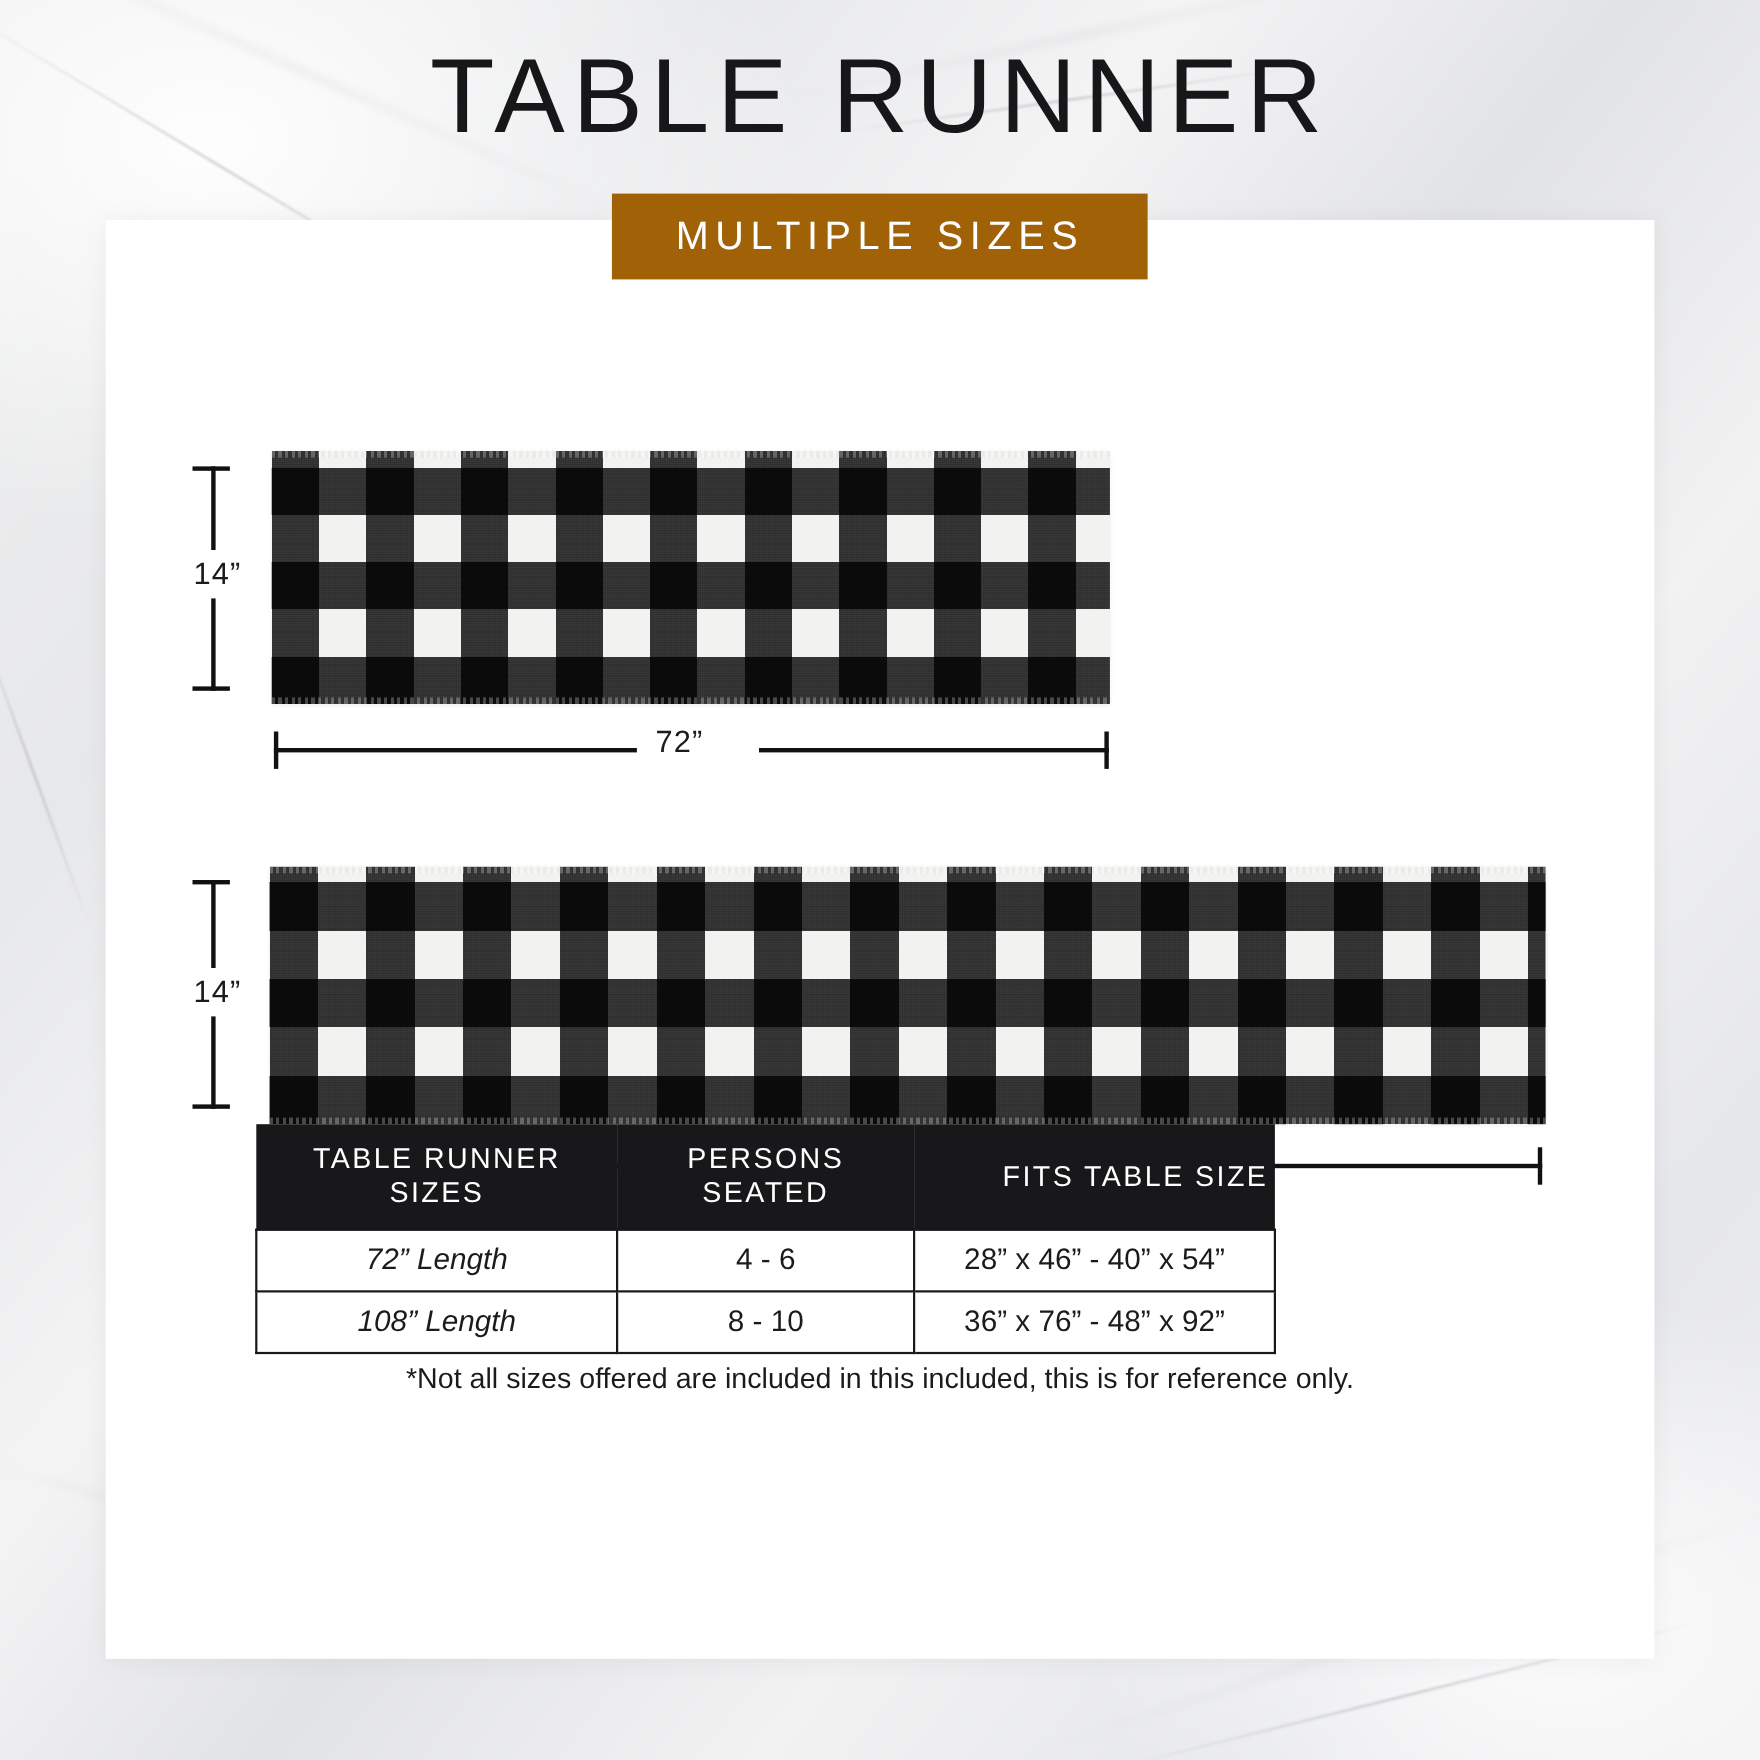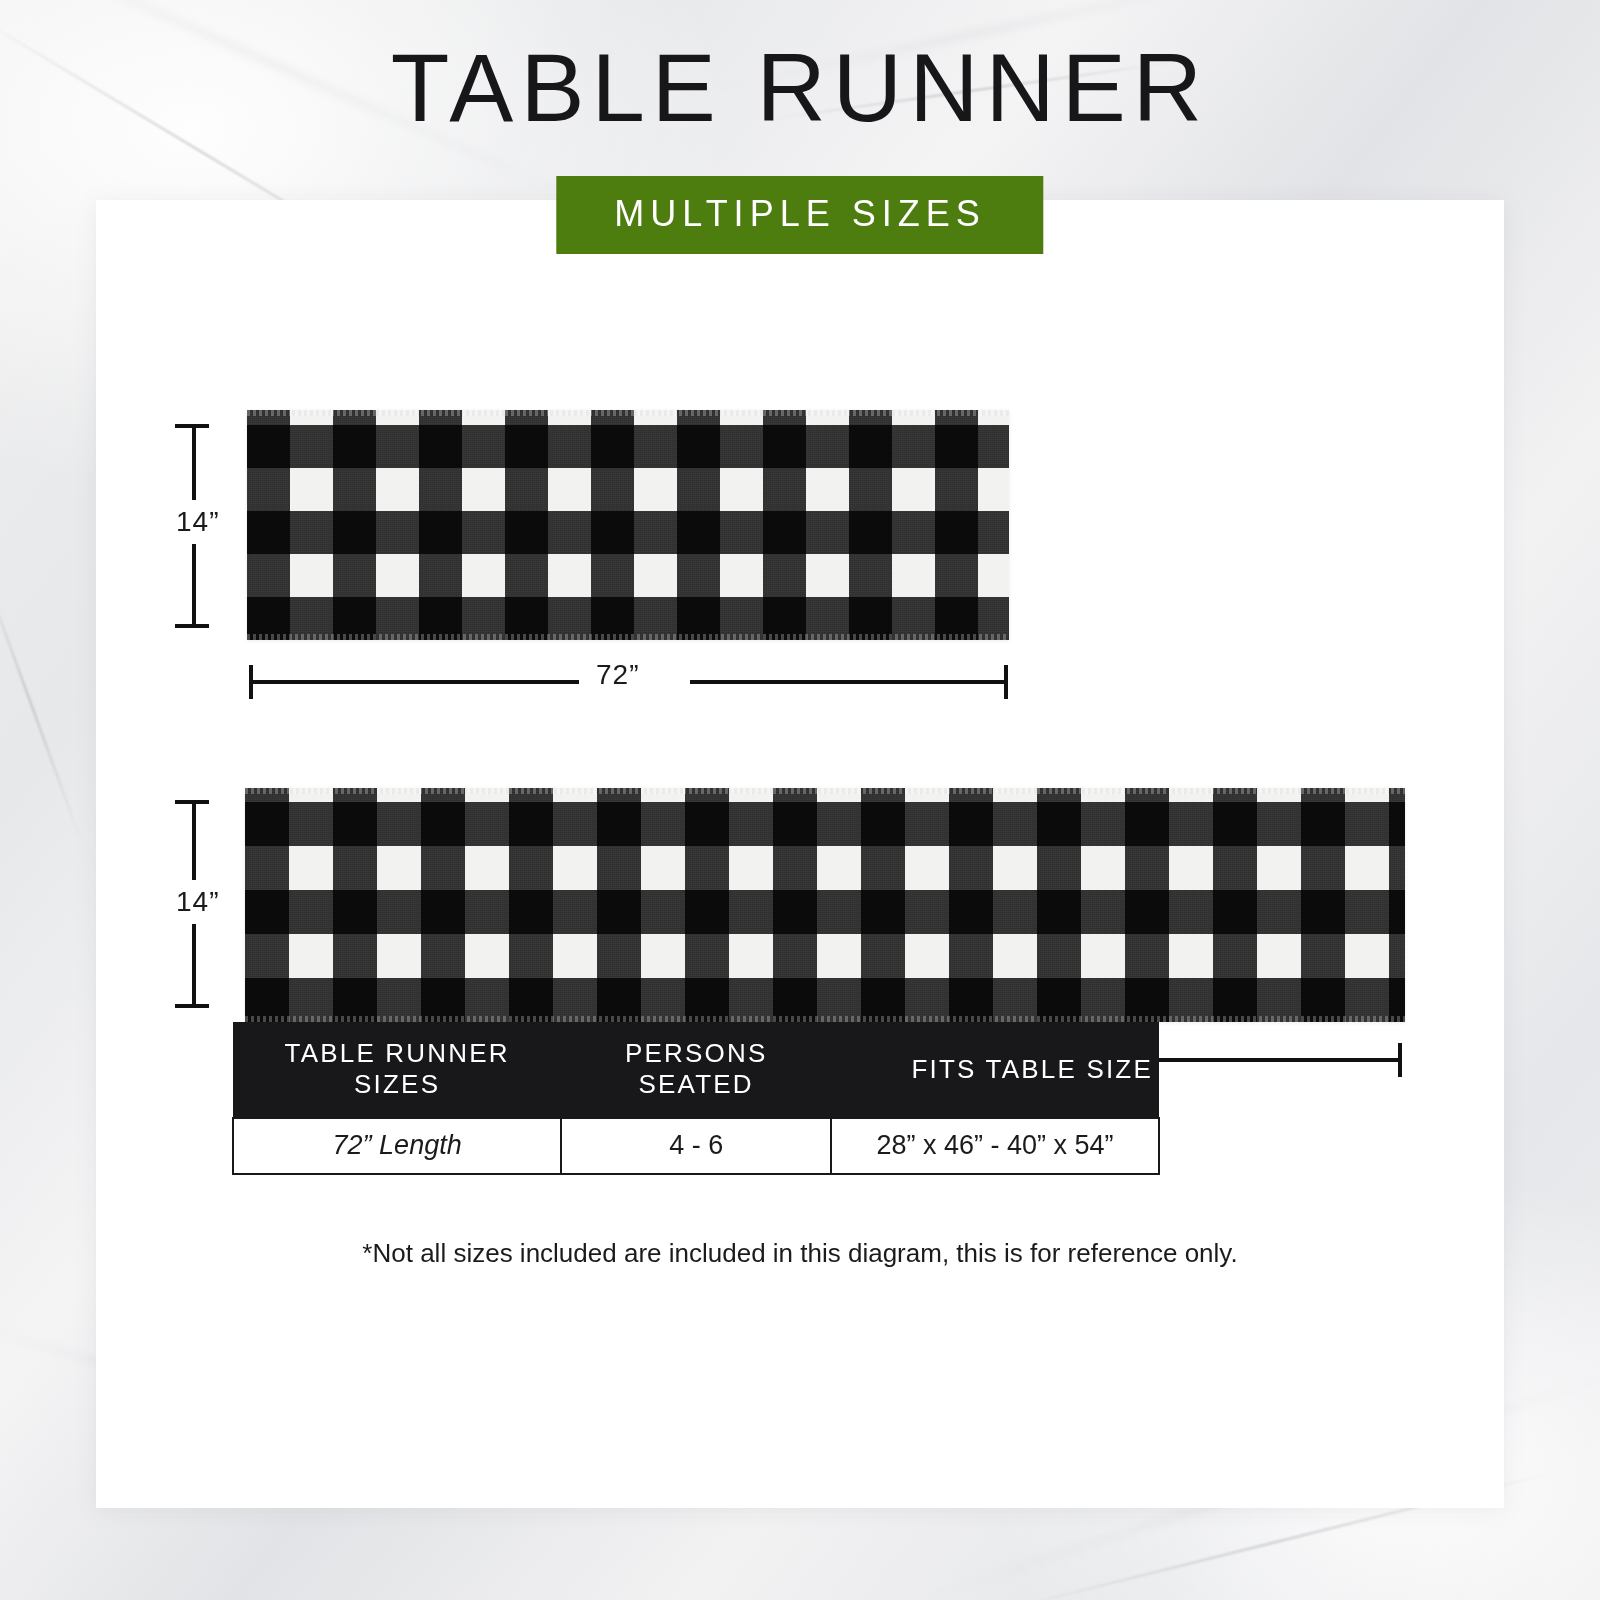"MULTIPLE SIZES" .subtitle-bar { background: #4d7c0f -> #a16207 }
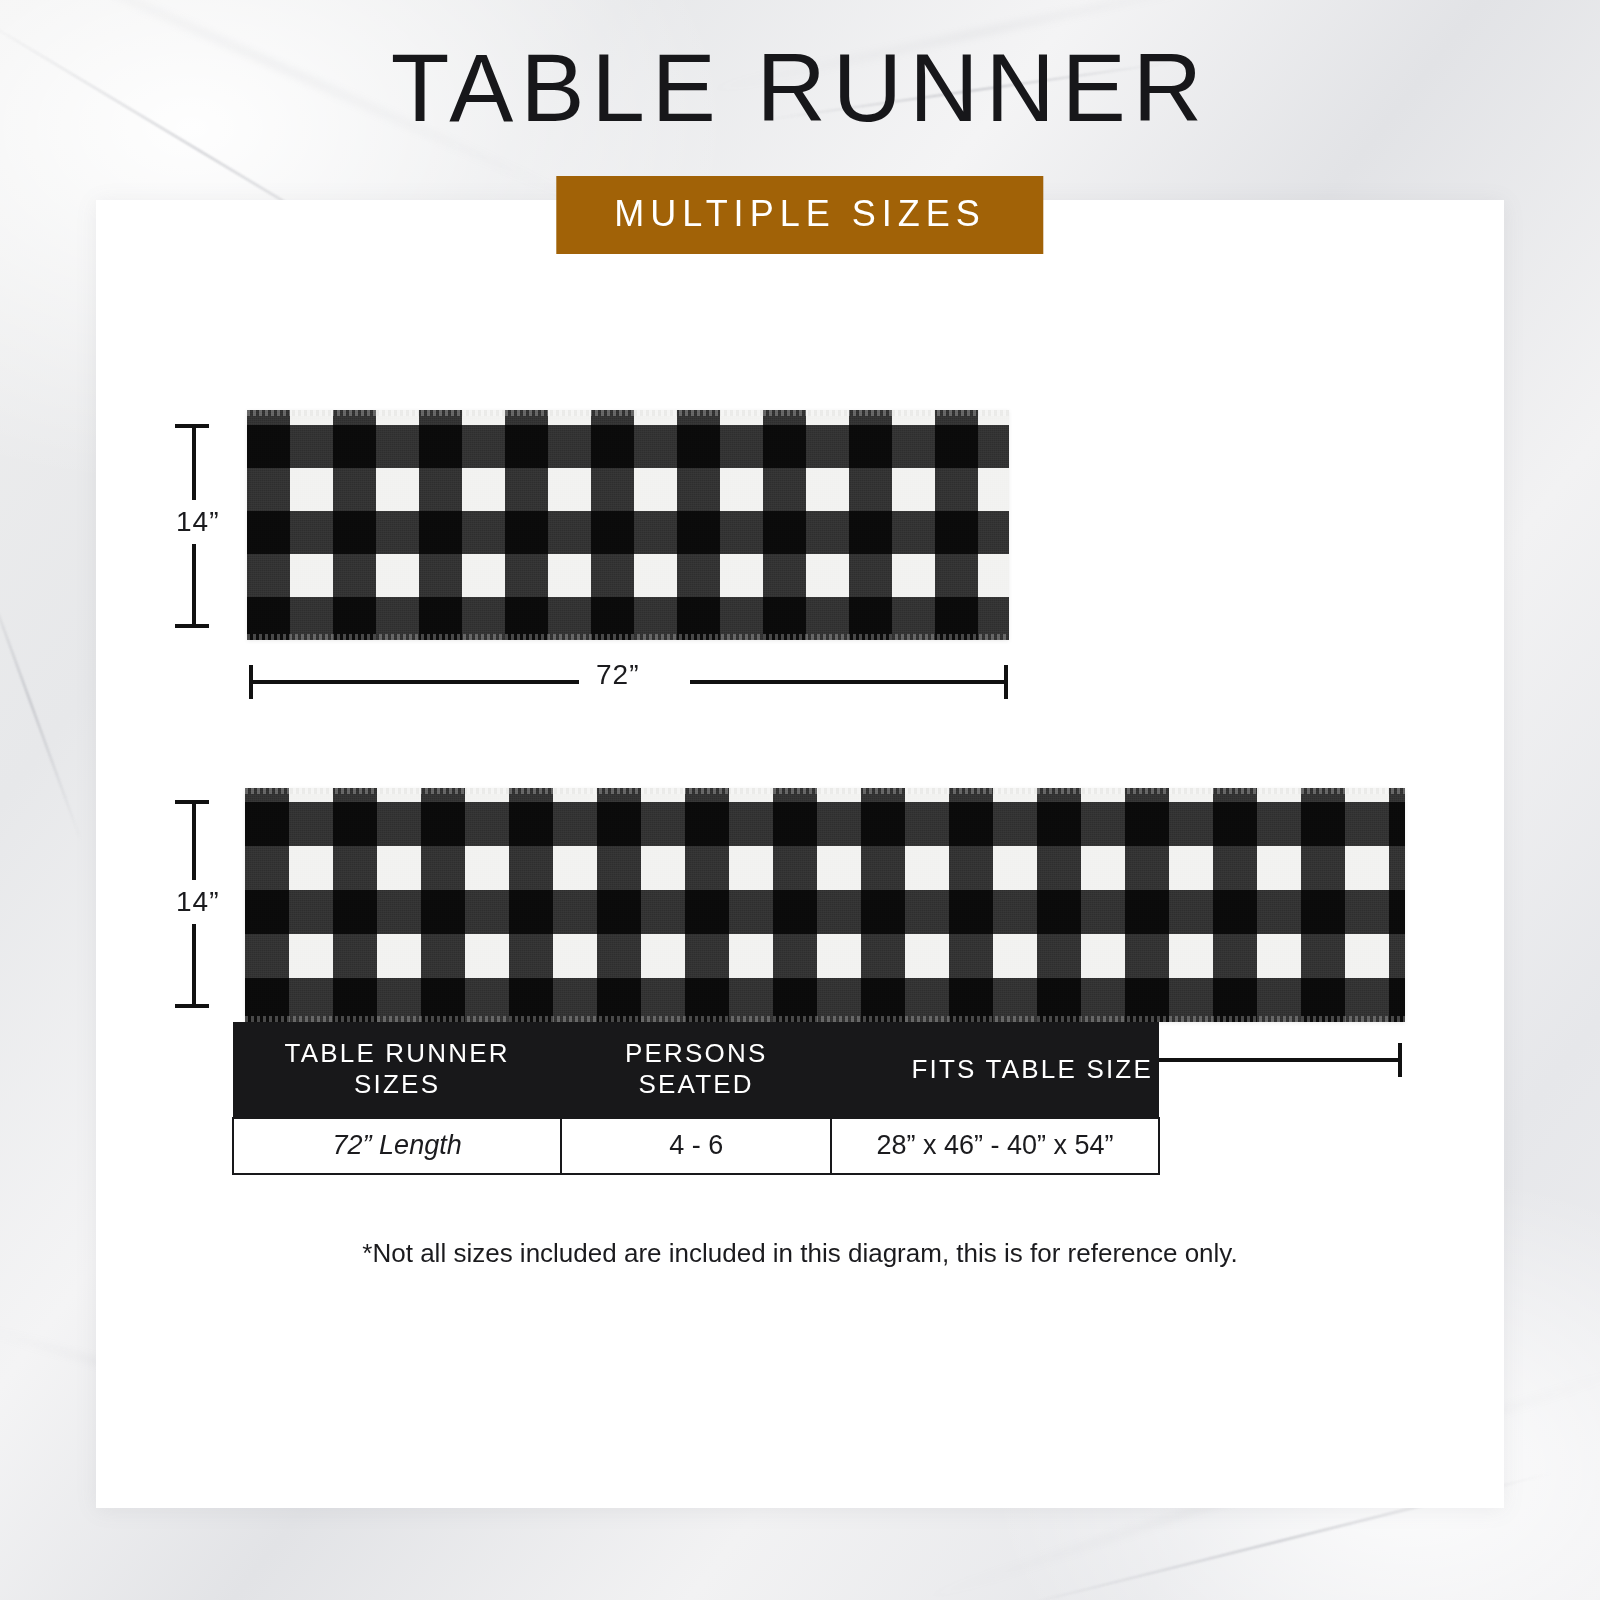"108” Length" tr { html: none -> <tr> <td>108” Length</td> <td>8 - 10</td> <td>36” x 76” - 48” x 92”</td> </tr> }
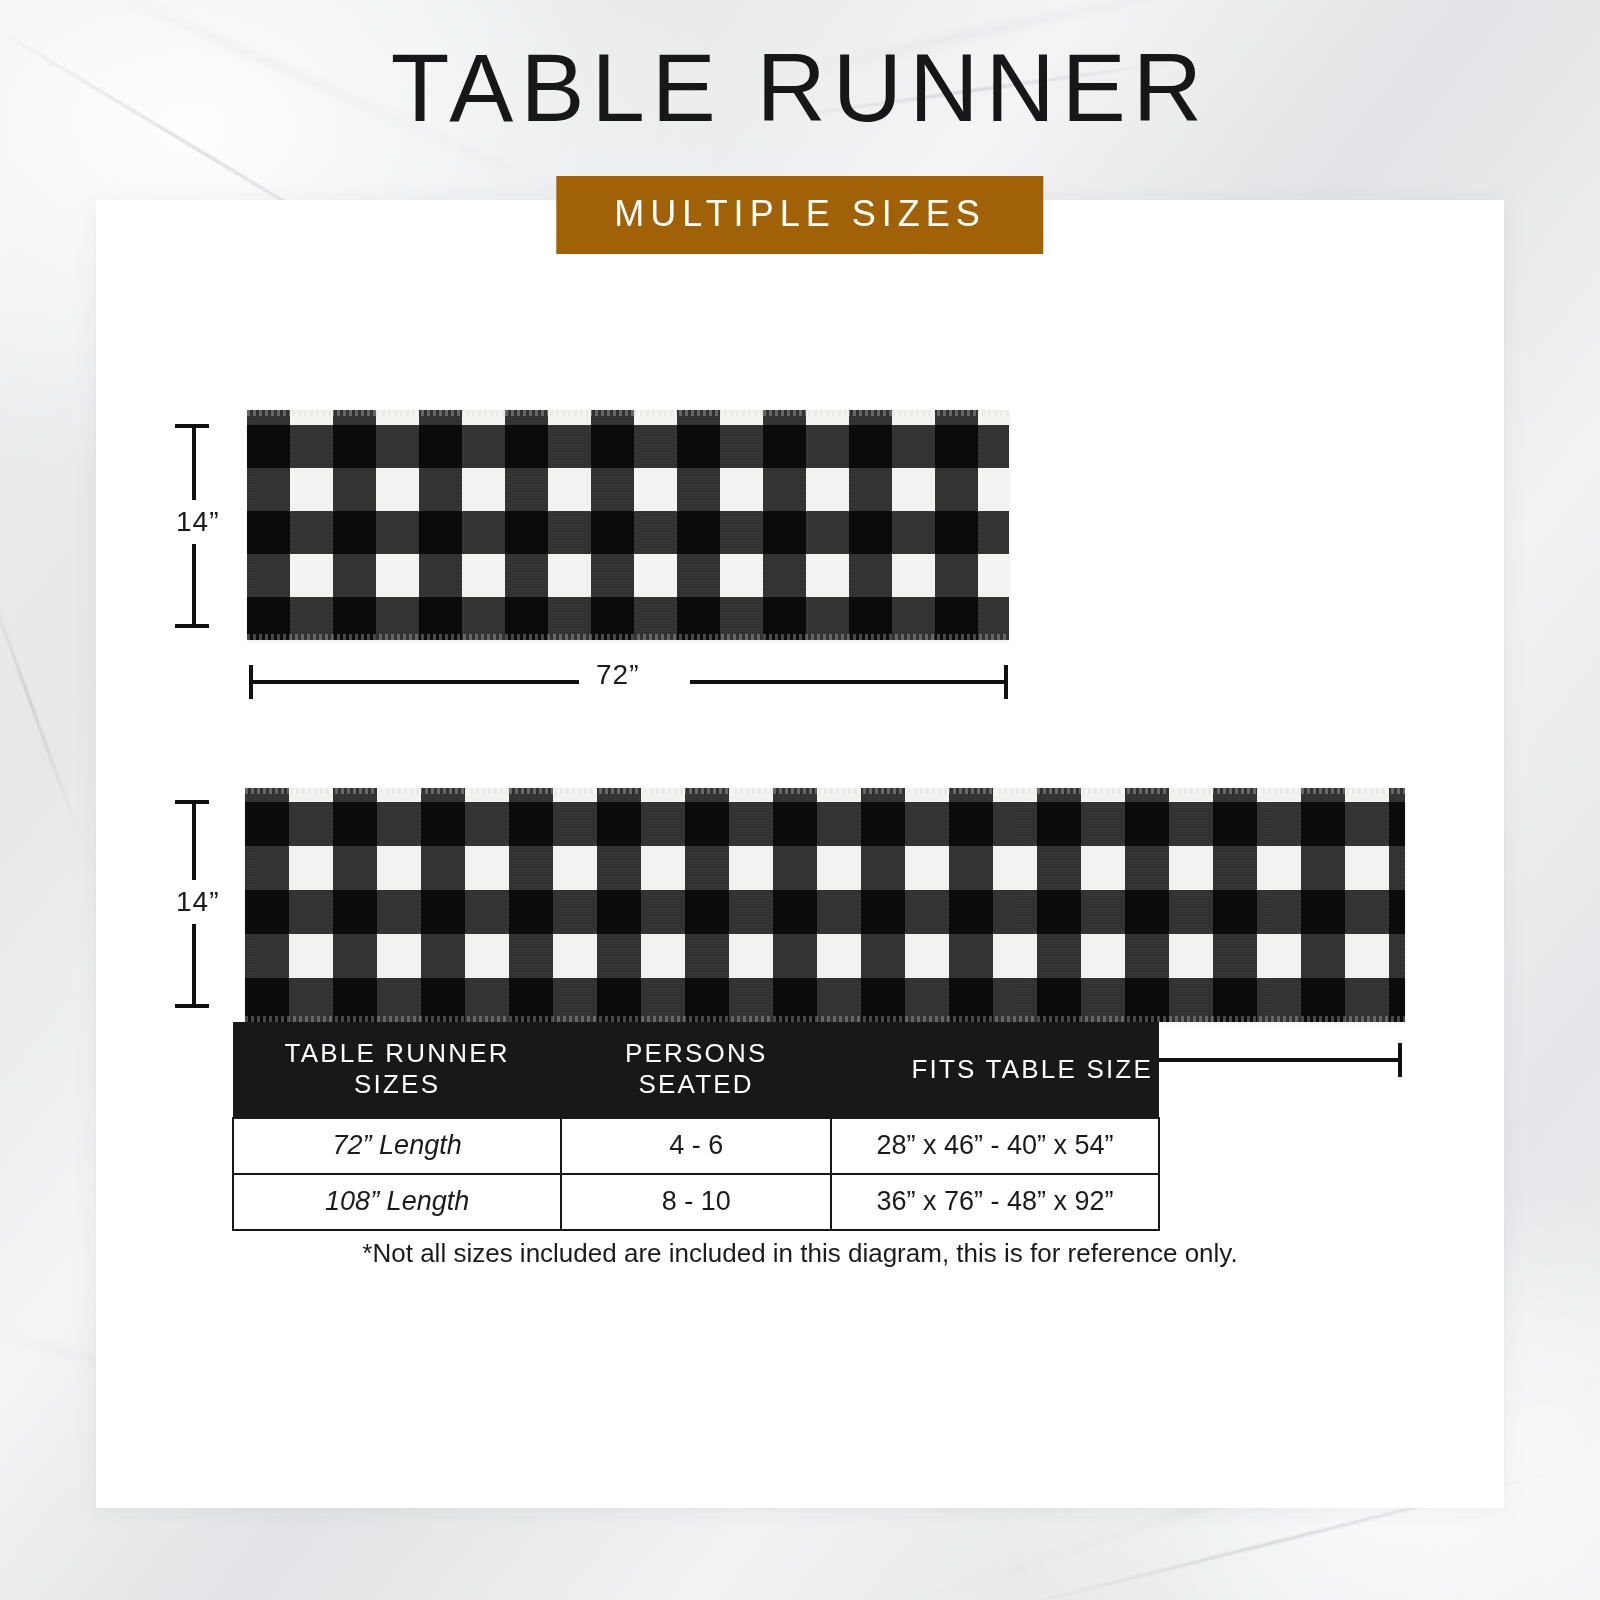"*Not all sizes included are" div.footnote { text: included are included in this diagram -> offered are included in this included }
